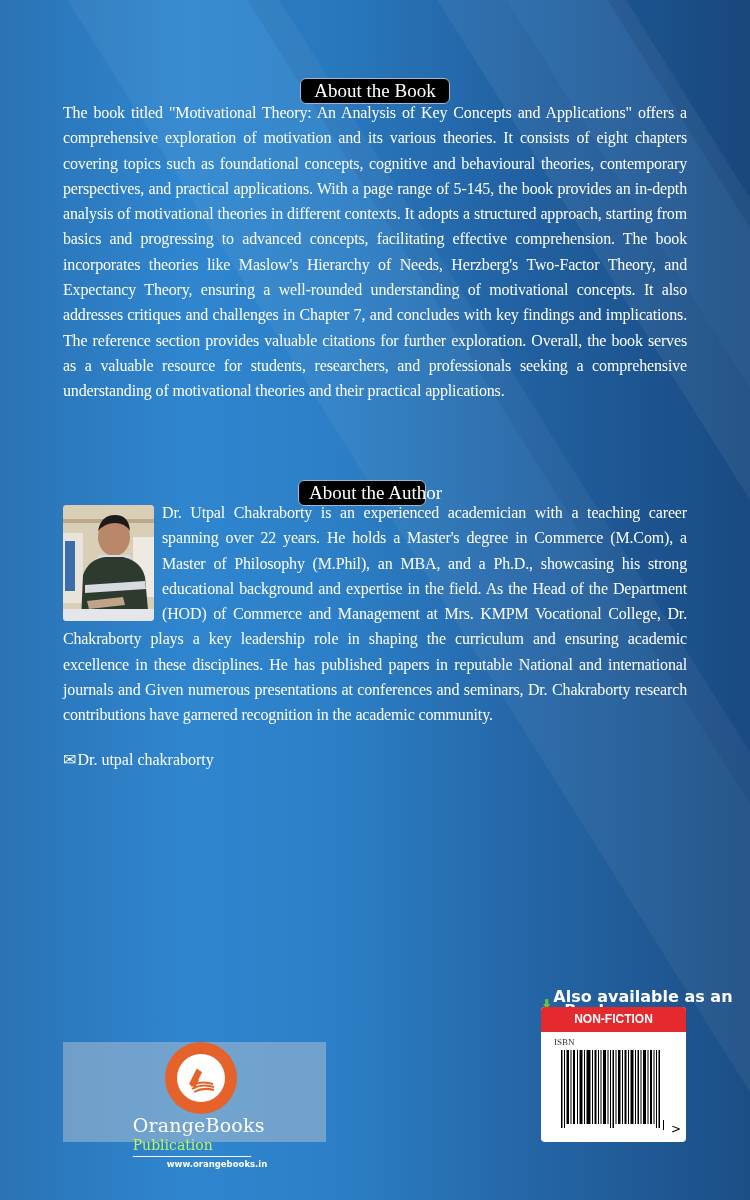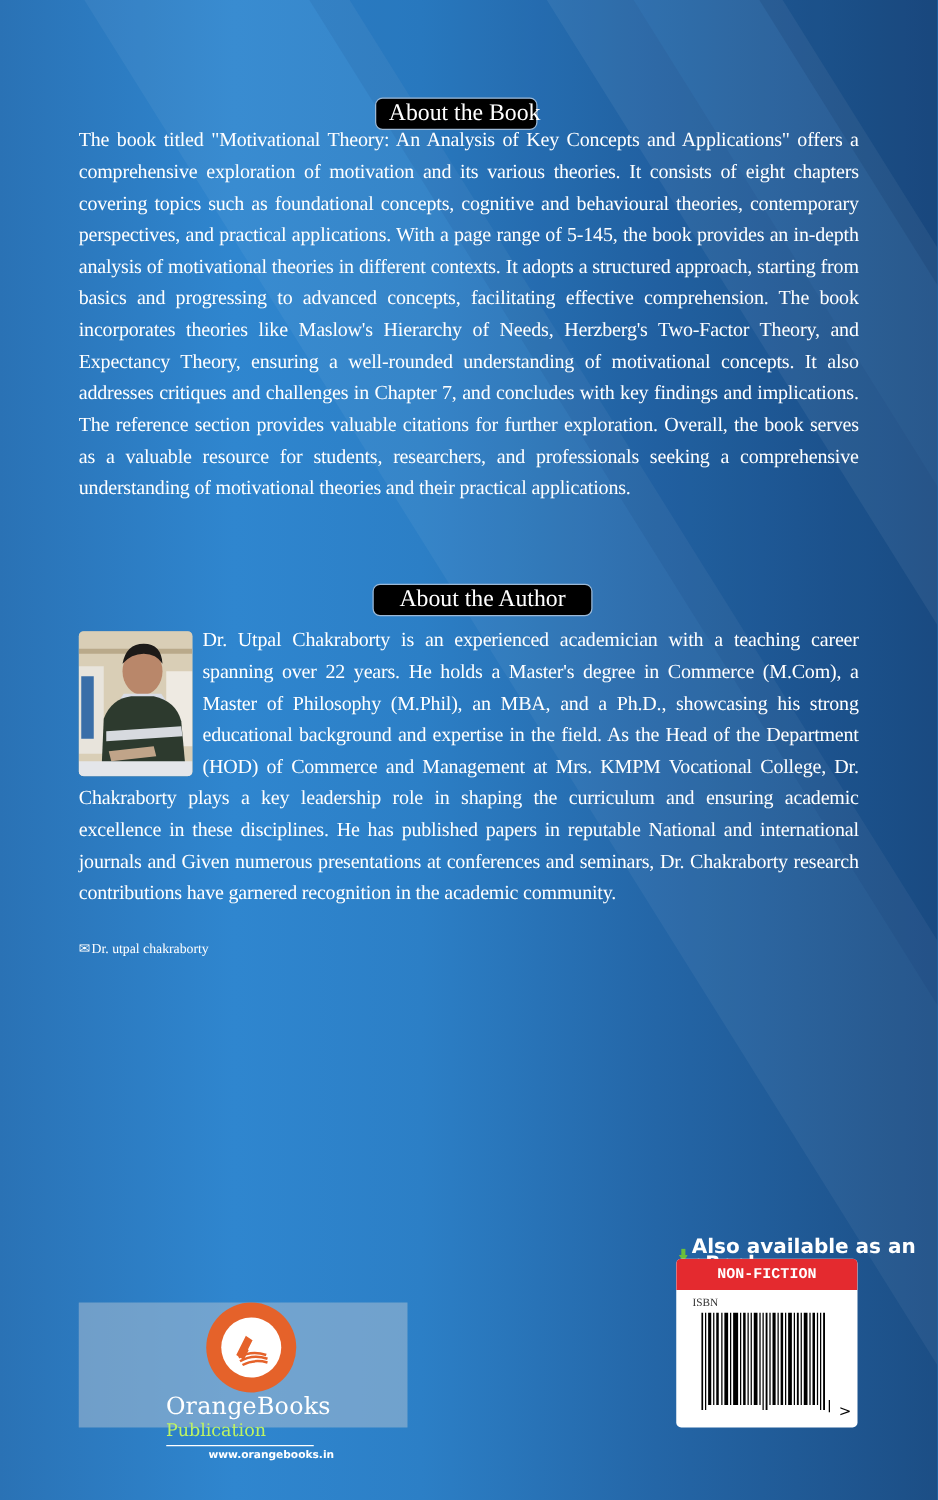"About the Book" #about-book-heading { width: 130px -> 150px }
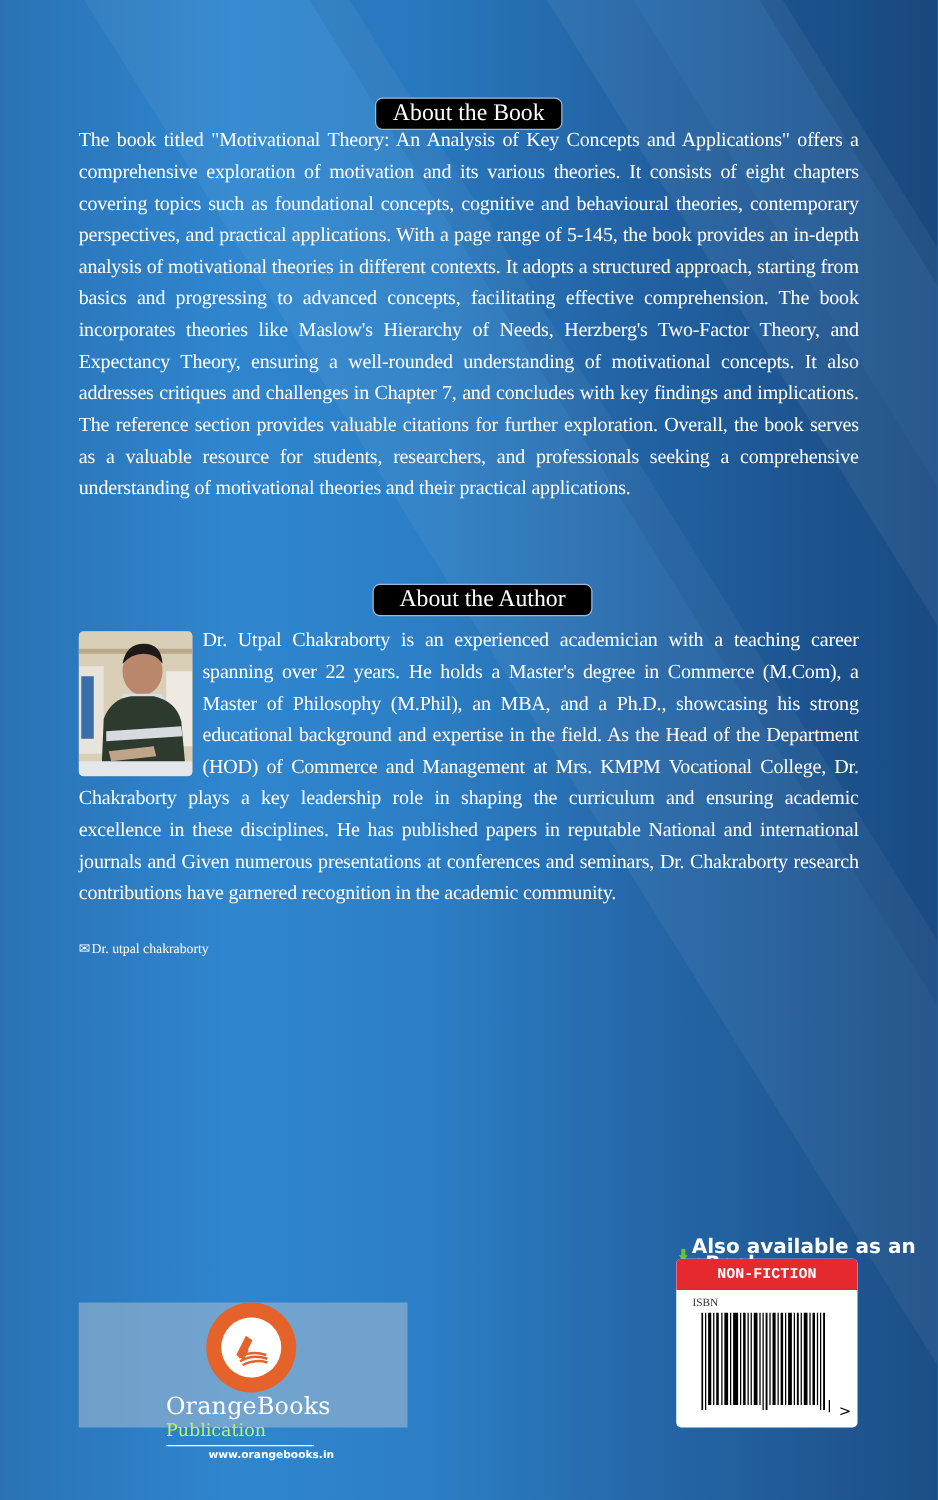"About the Author" #about-author-heading { top: 467px -> 480px; width: 176px -> 128px }
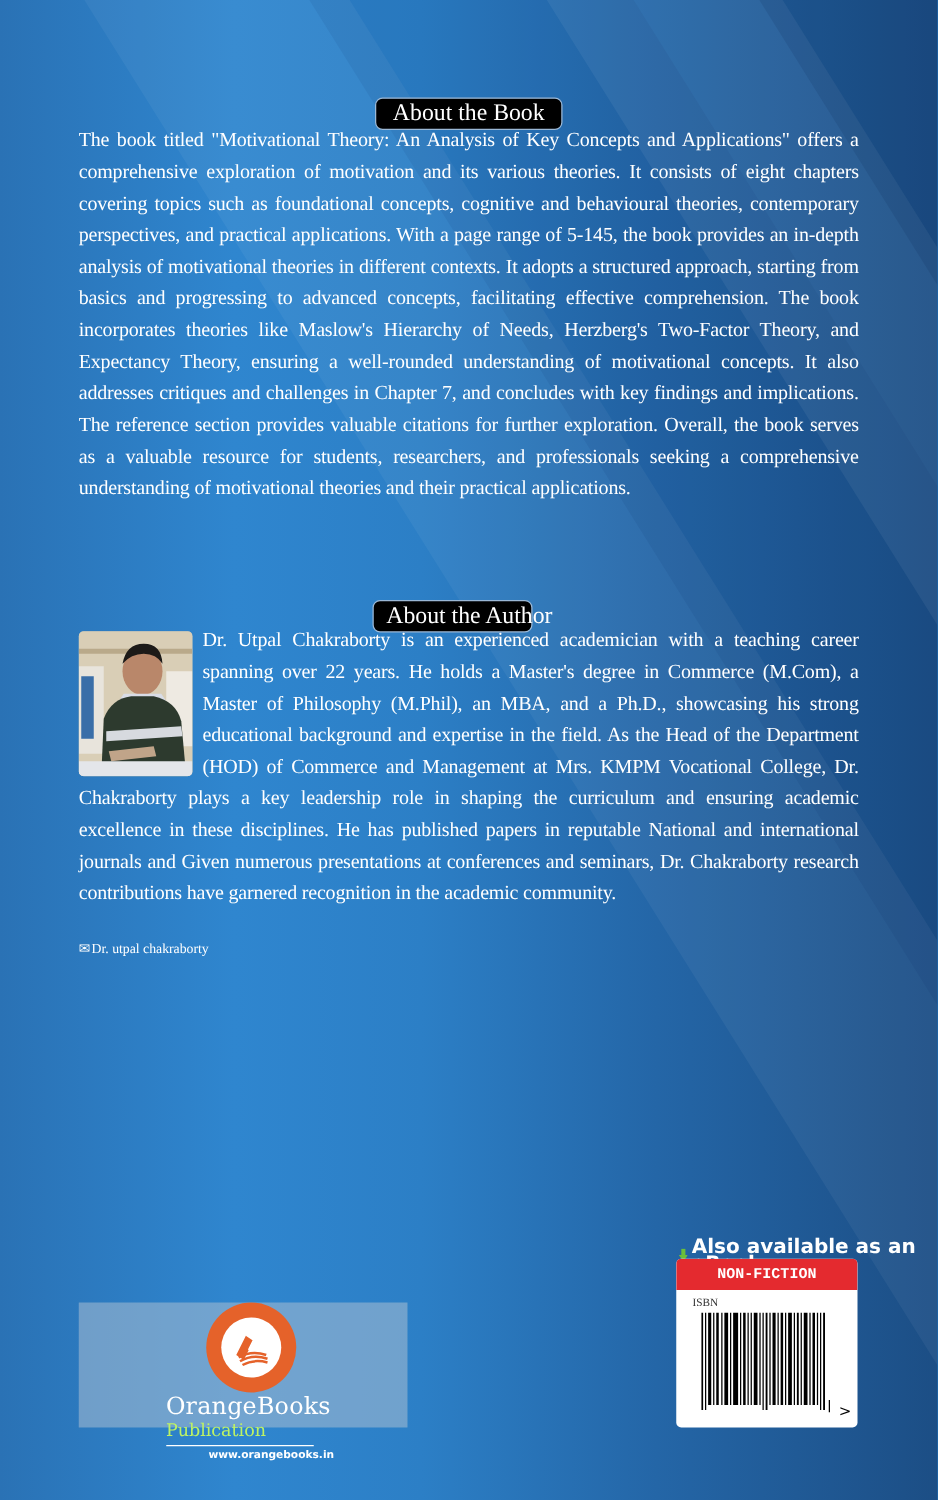"✉Dr. utpal chakraborty" .email-line { font-size: 11px -> 16px }
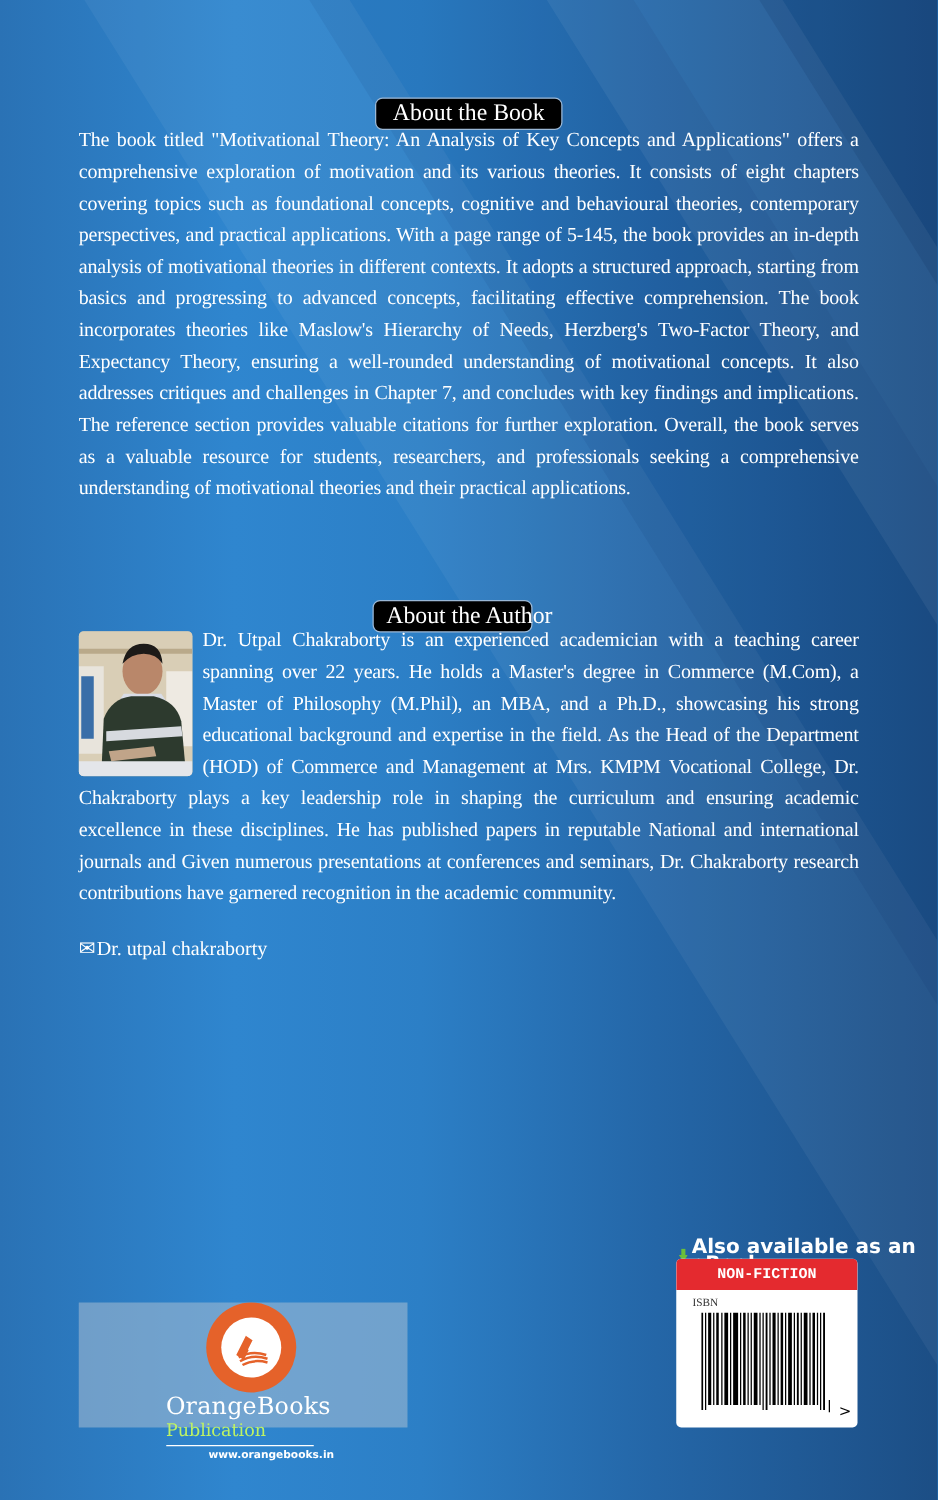"NON-FICTION" .genre-banner { font-family: Liberation Mono, monospace -> Liberation Sans, sans-serif }
